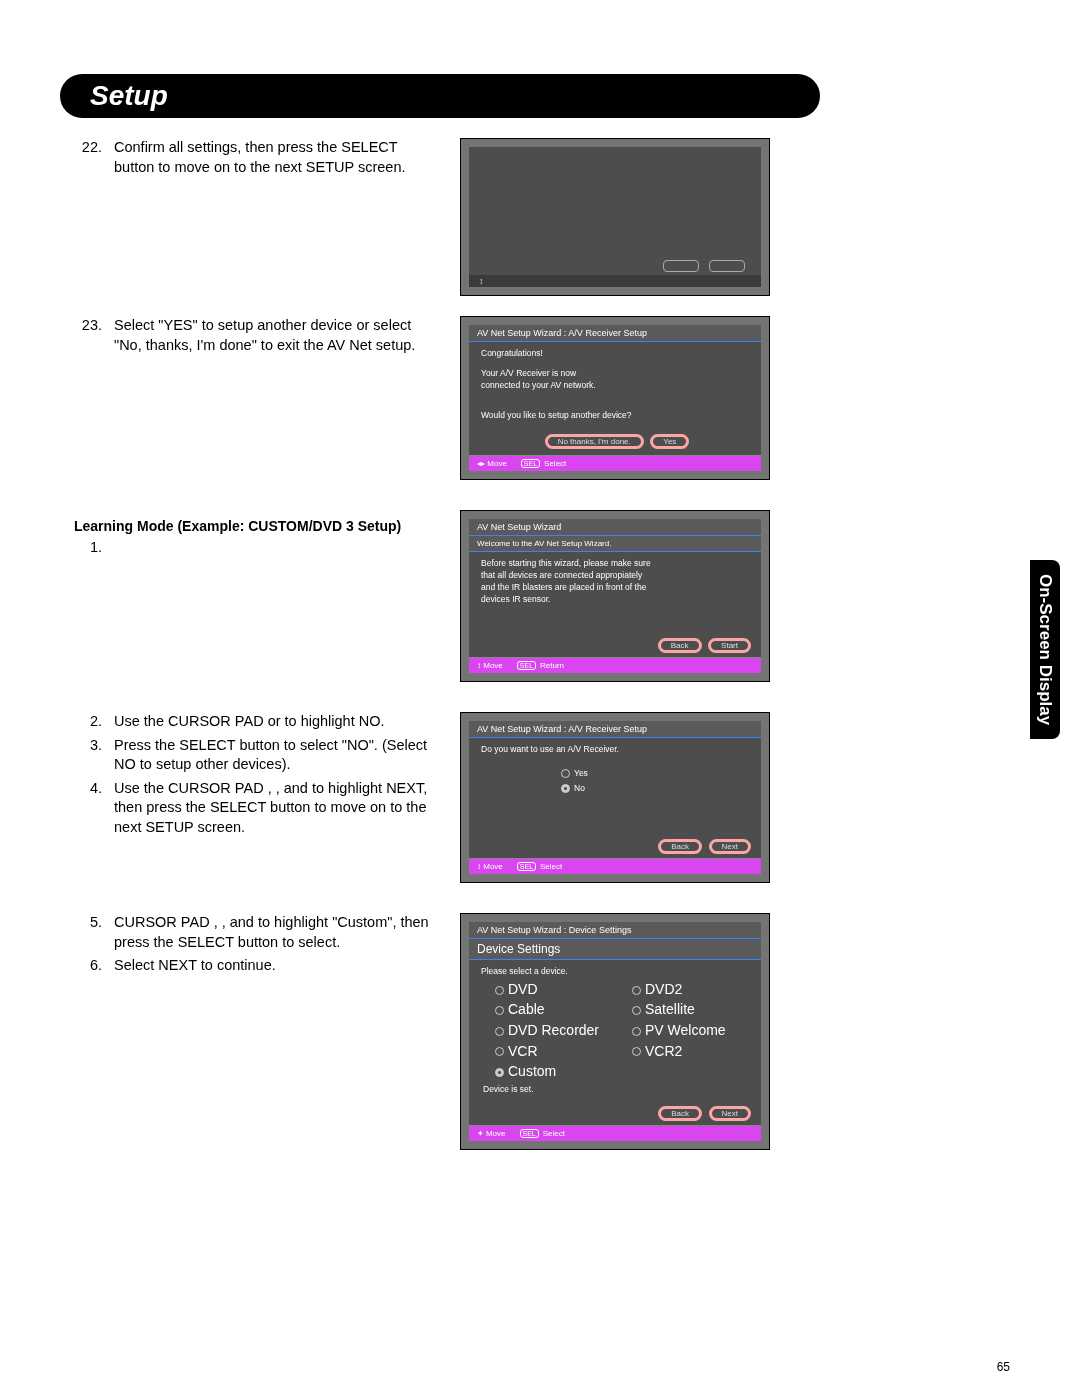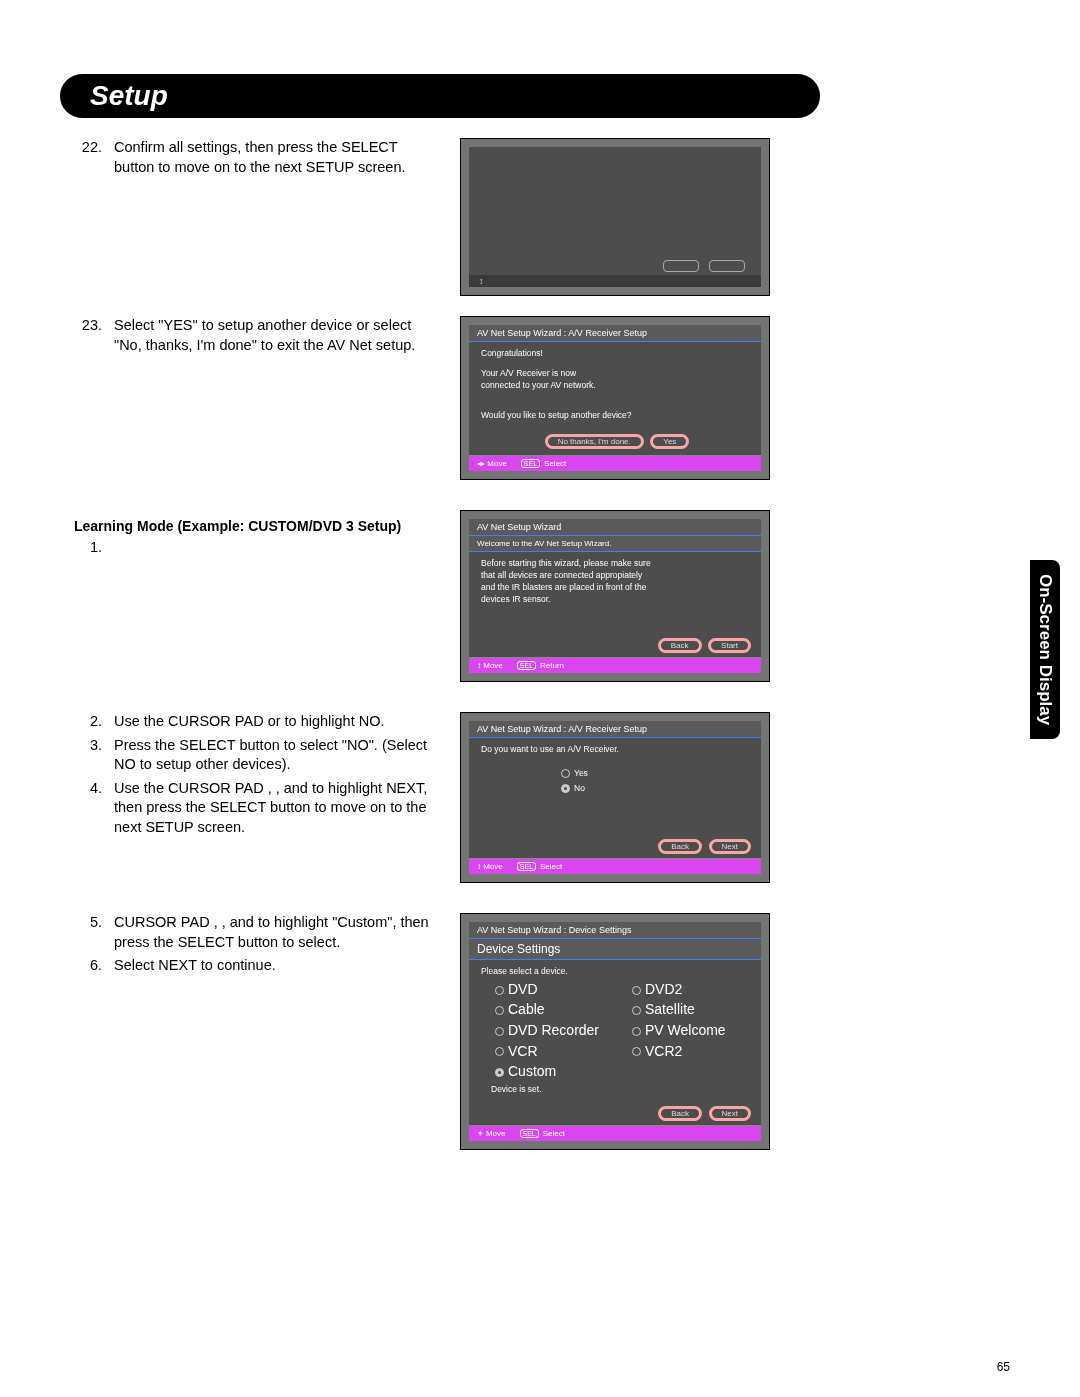"Device is set." div { margin-left: 10px -> 2px }
